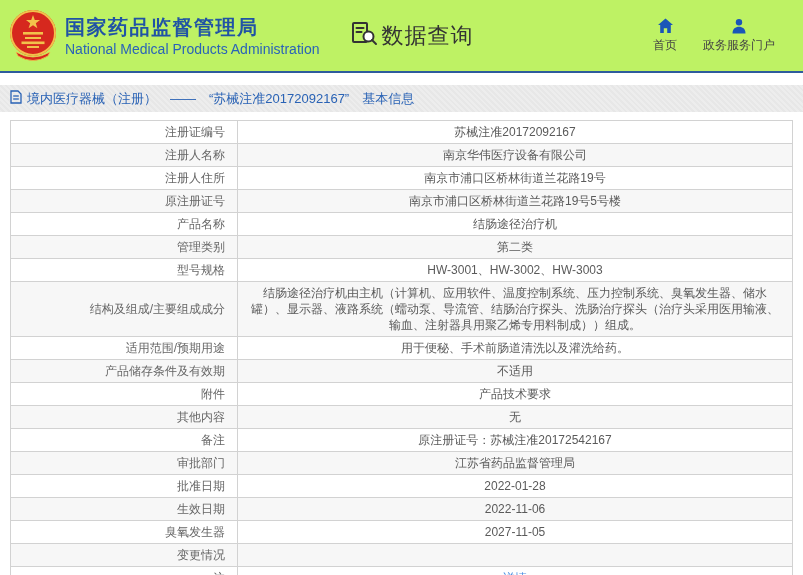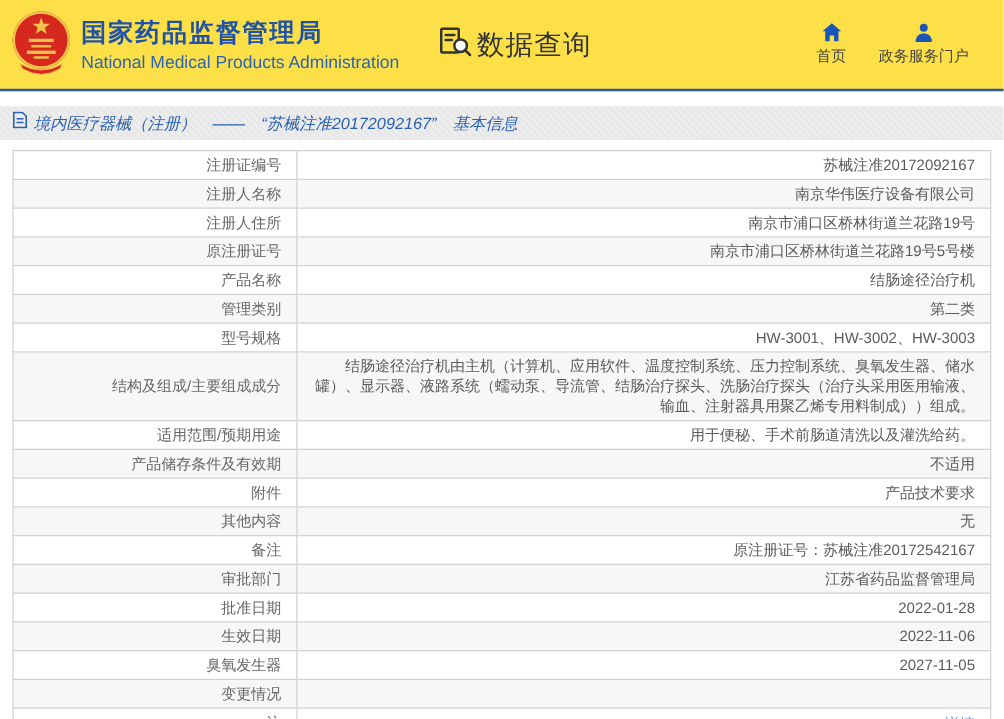"国家药品监督管理局" .header { background: #fde047 -> #bef264 }
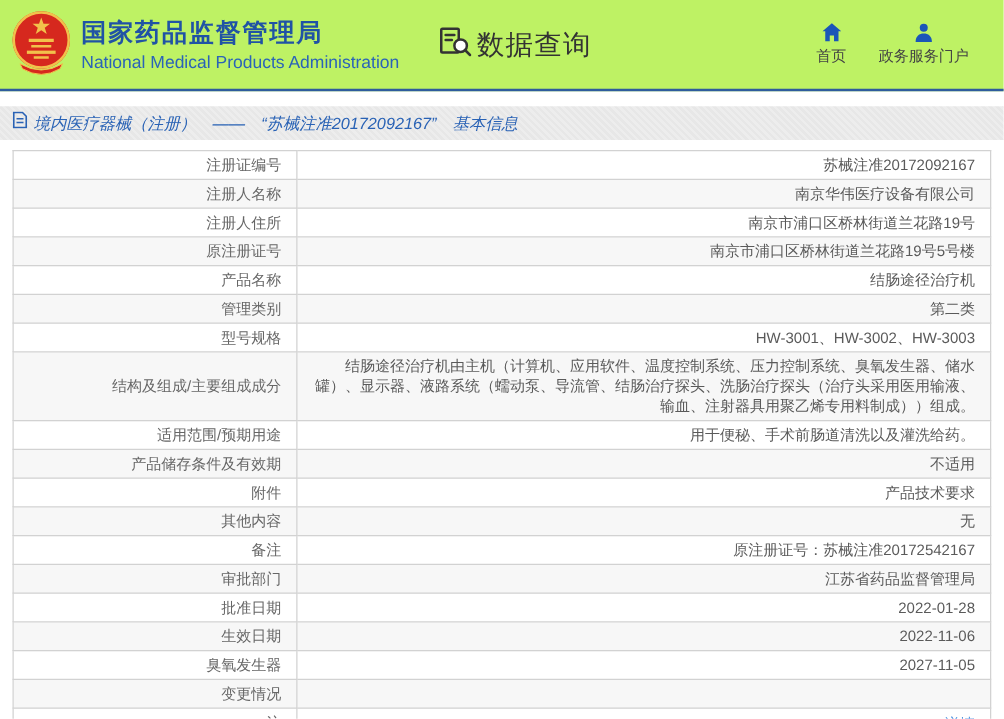"境内医疗器械（注册） —— “苏械注准20172092167” 基本信息" .breadcrumb-bar { font-style: italic -> none }
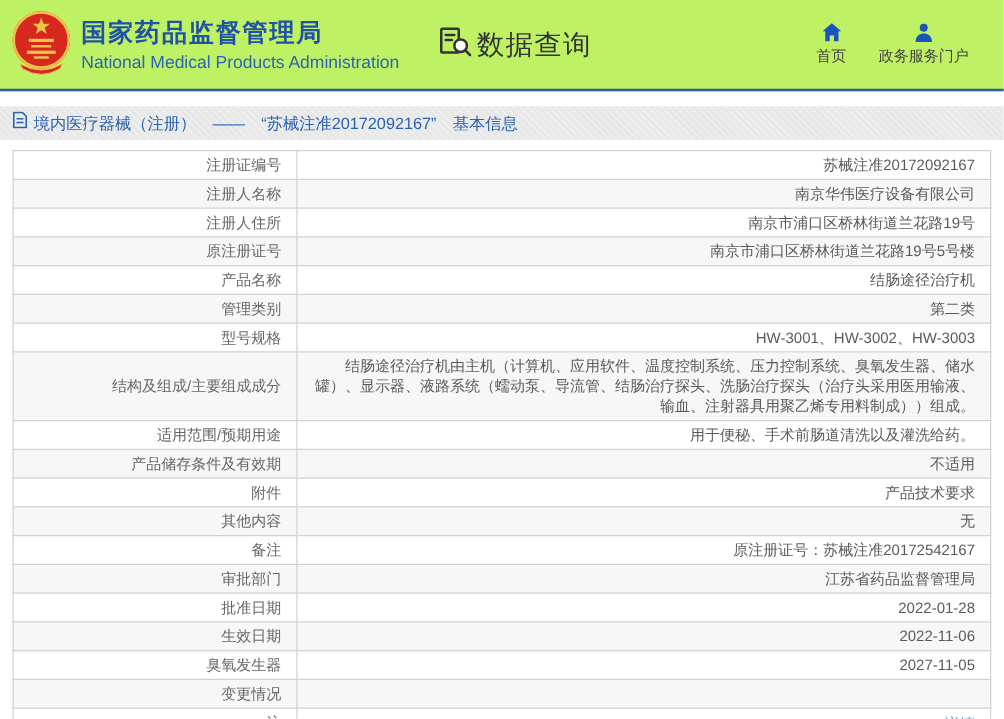"苏械注准20172092167" .value-cell { text-align: right -> center }
